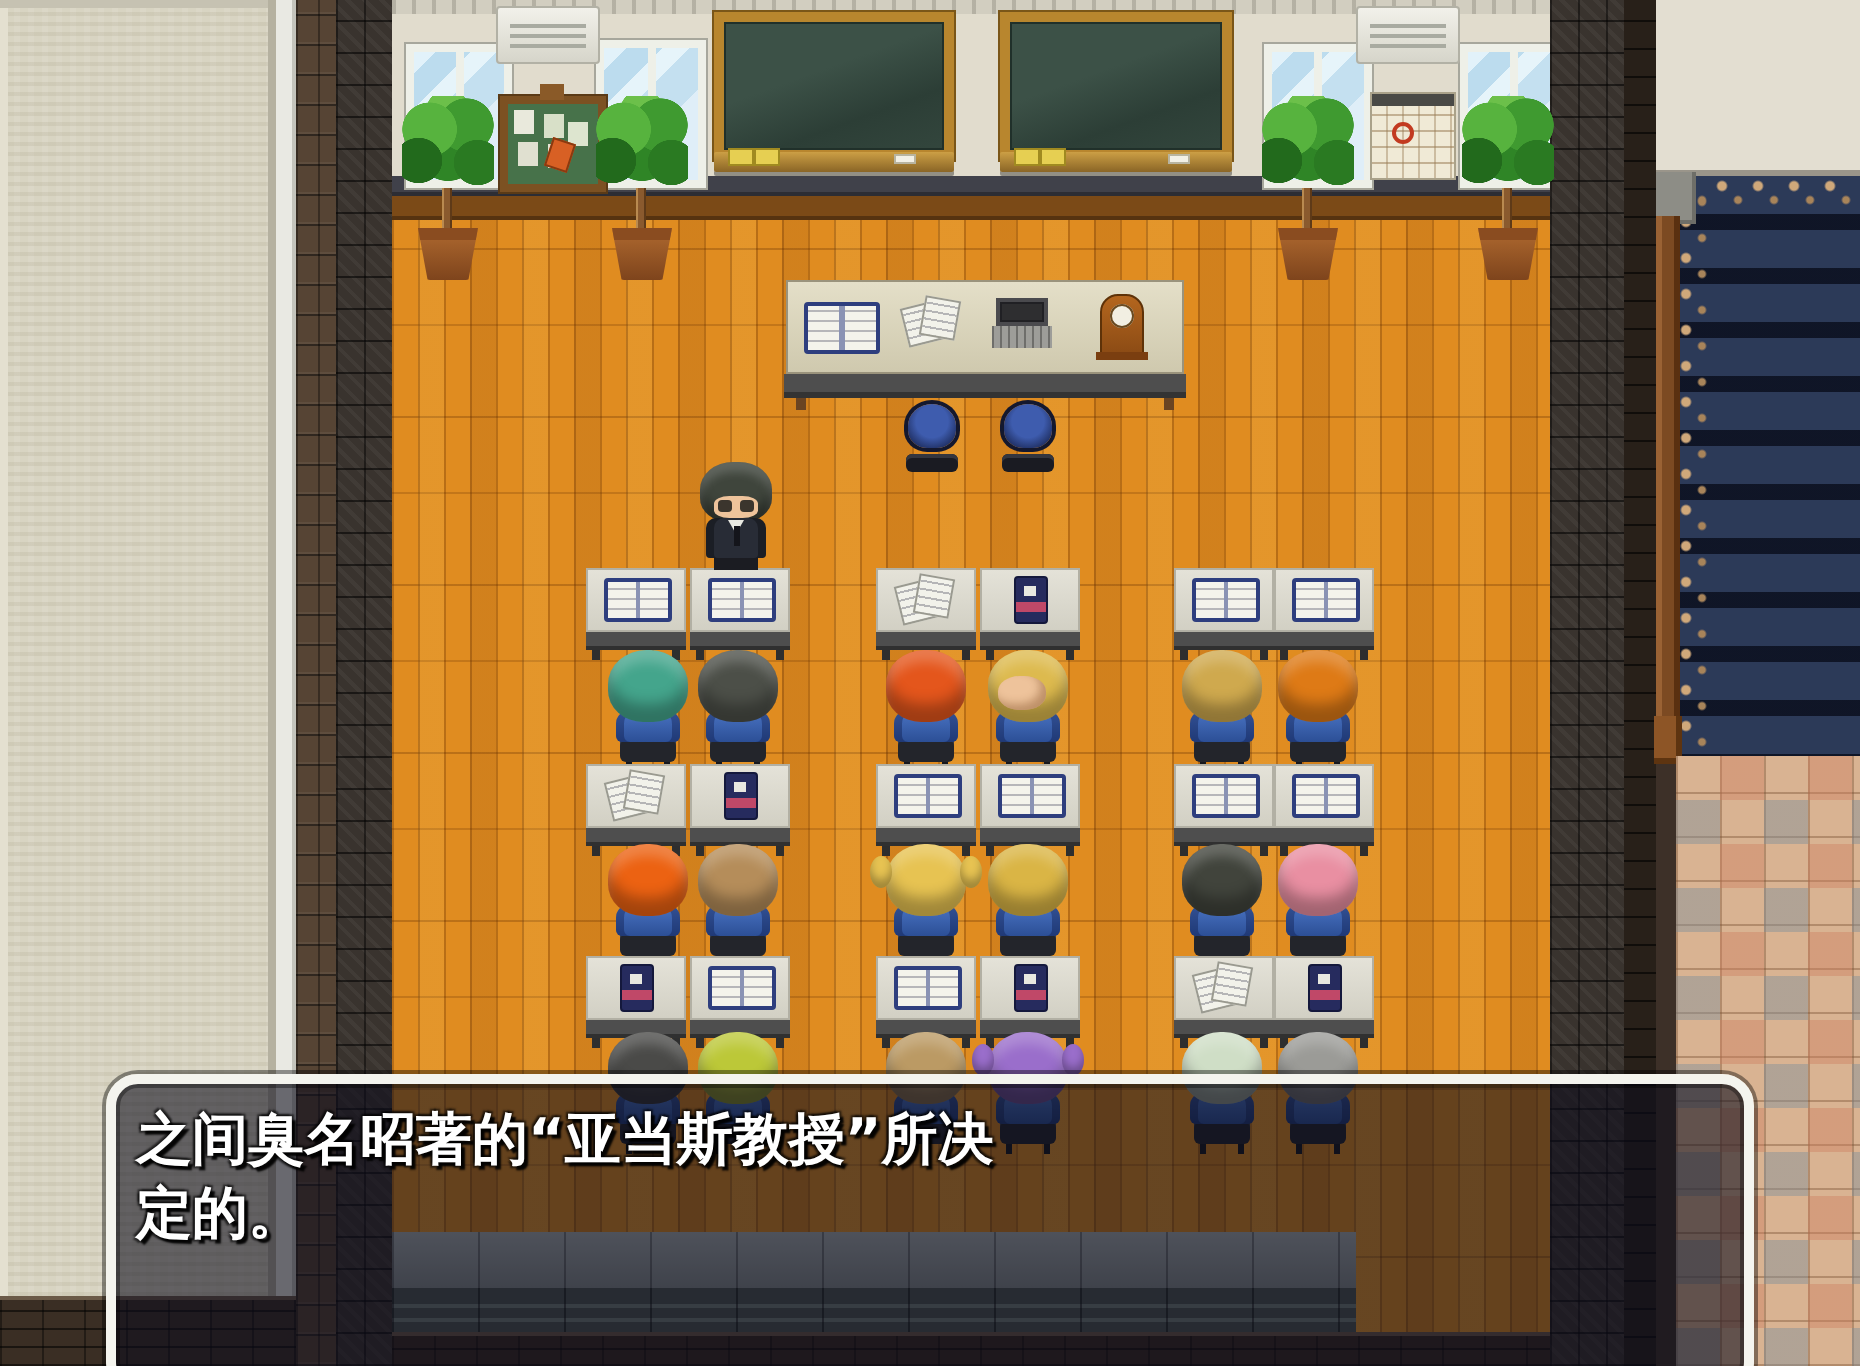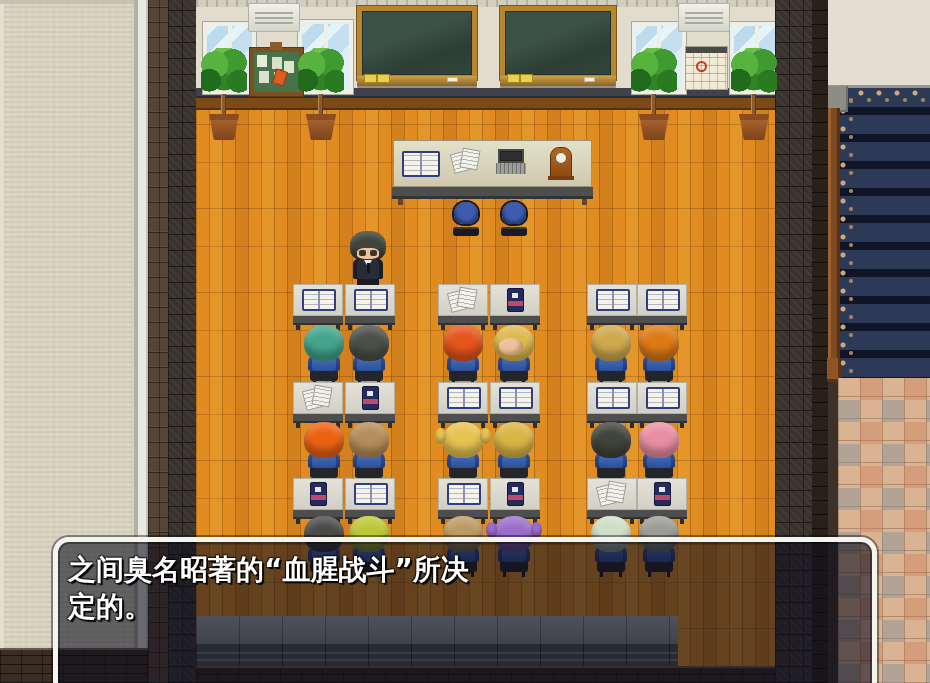"之间臭名昭著的“血腥战斗”所决" div.dialog-line { text: 血腥战斗 -> 亚当斯教授 }
